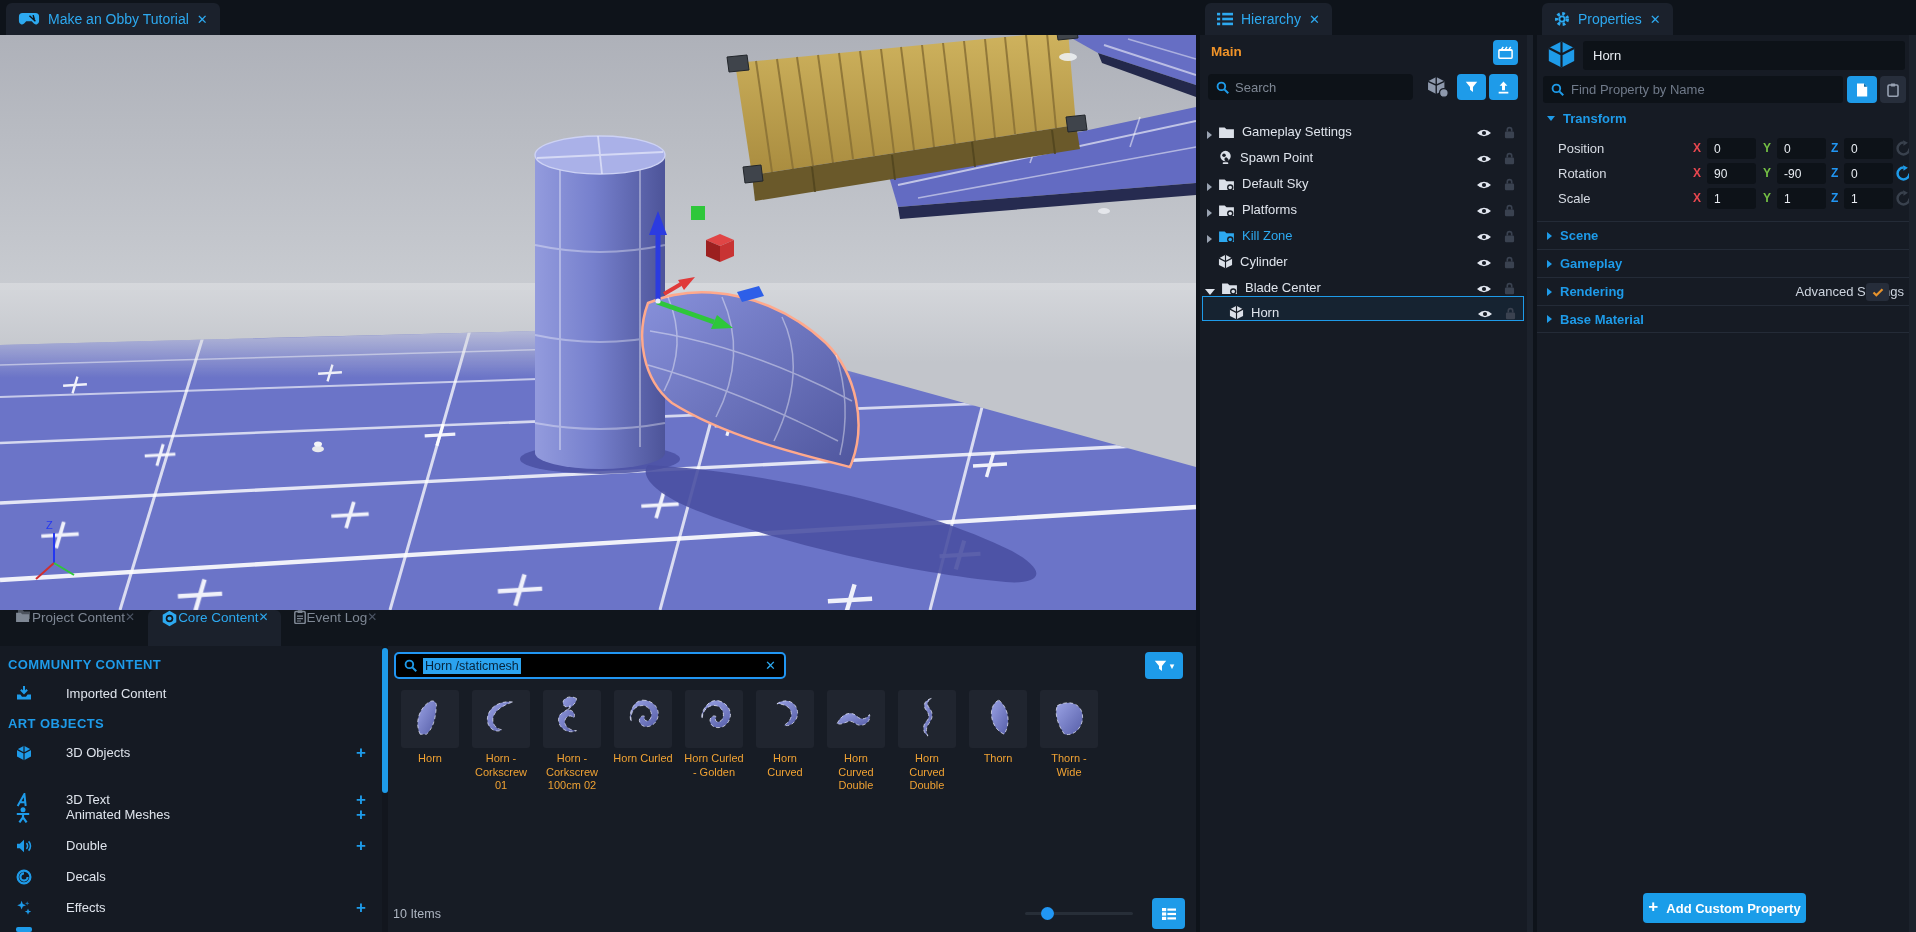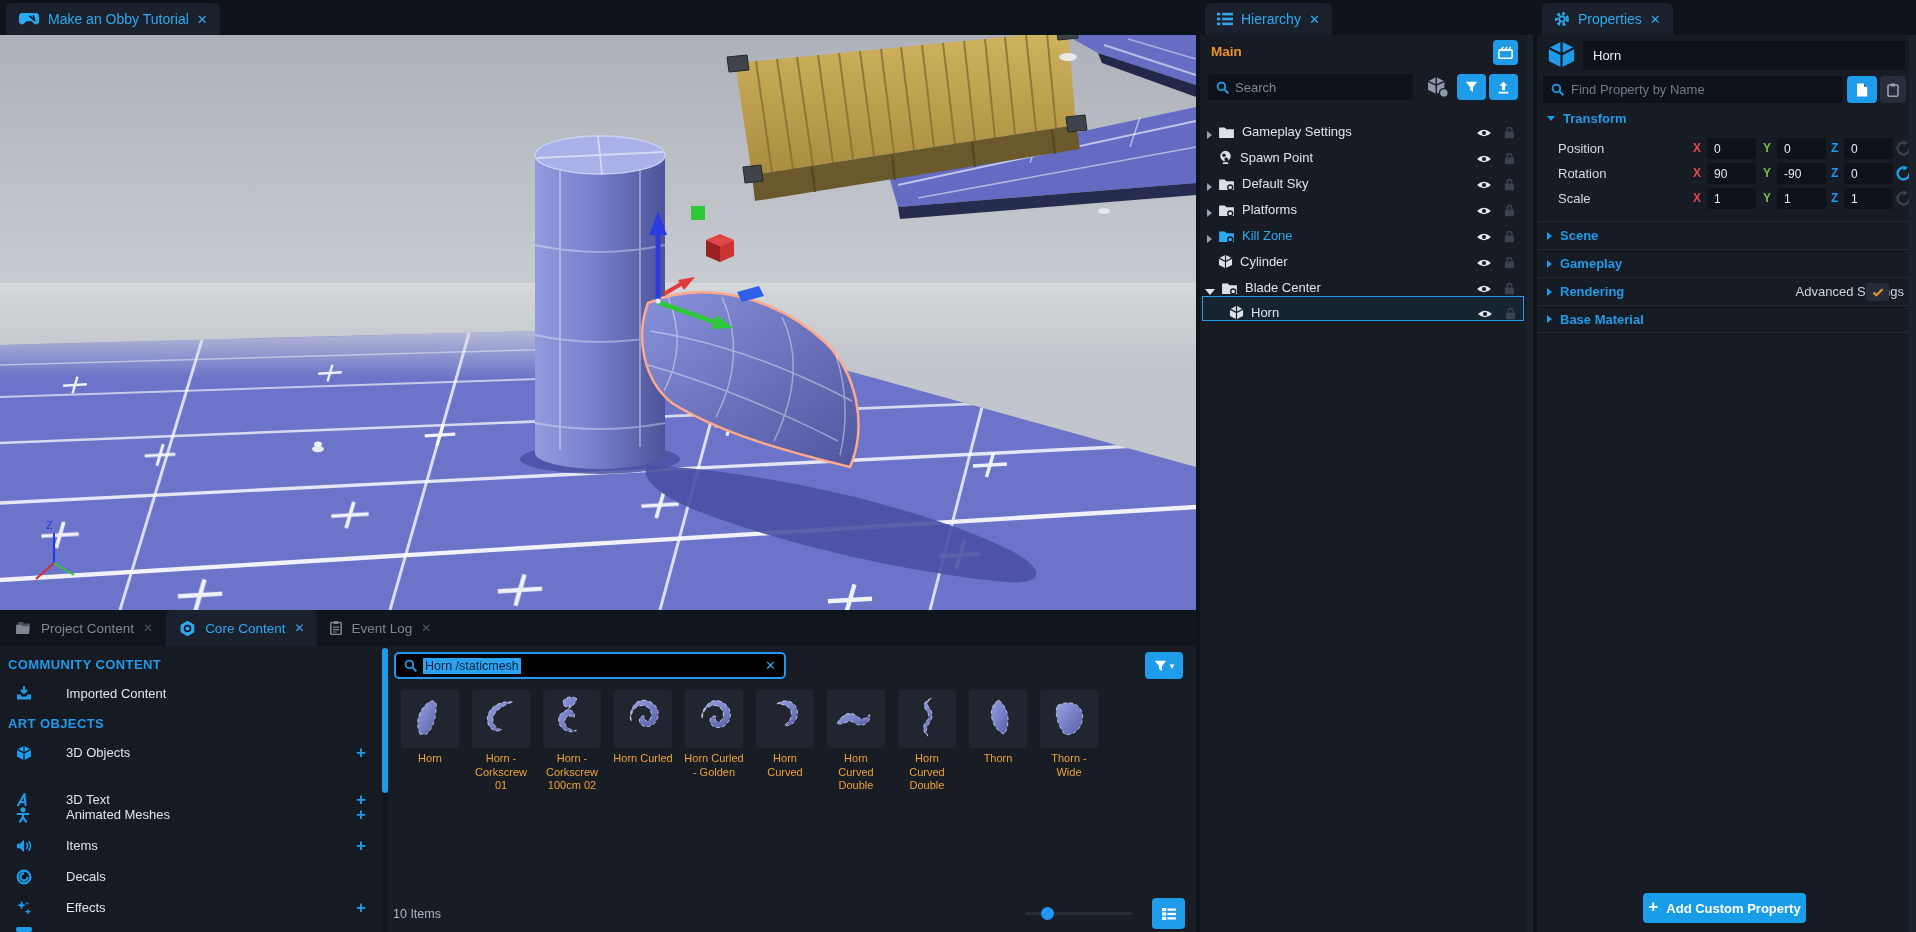"Project Content" .ctab { align-items: center -> none; gap: 9px -> 0 }
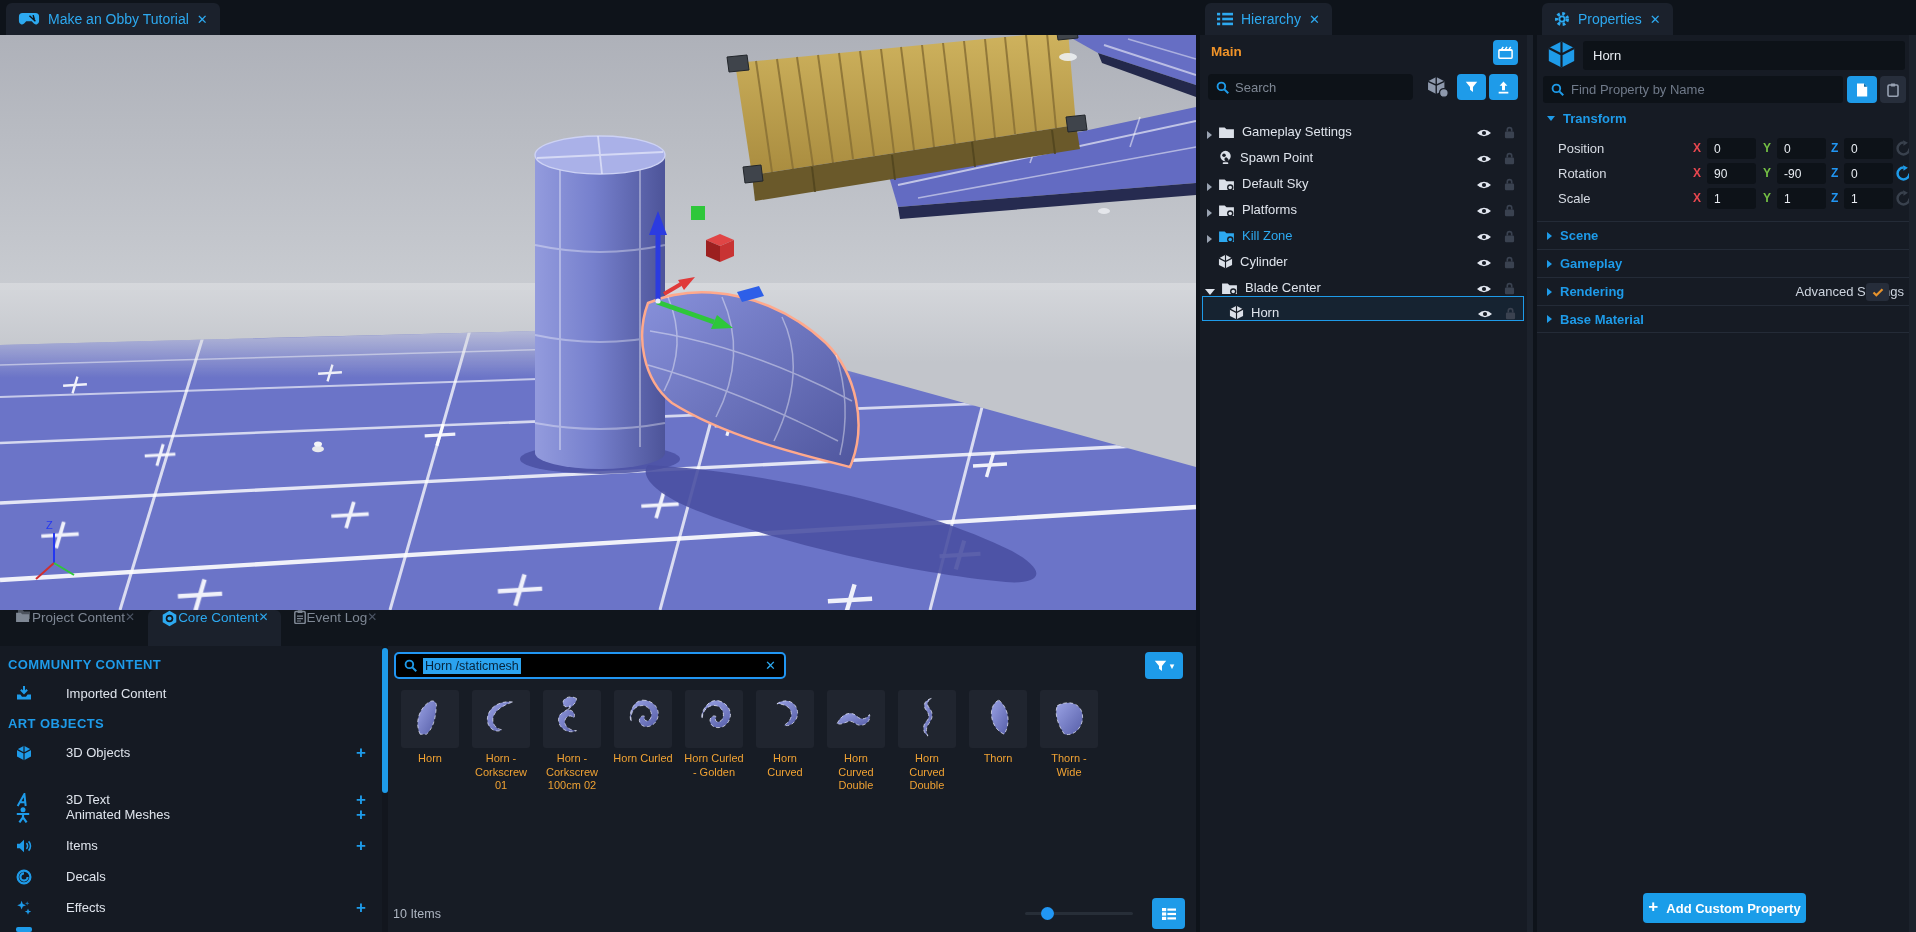"Items" span.lbl { text: Items -> Double }
